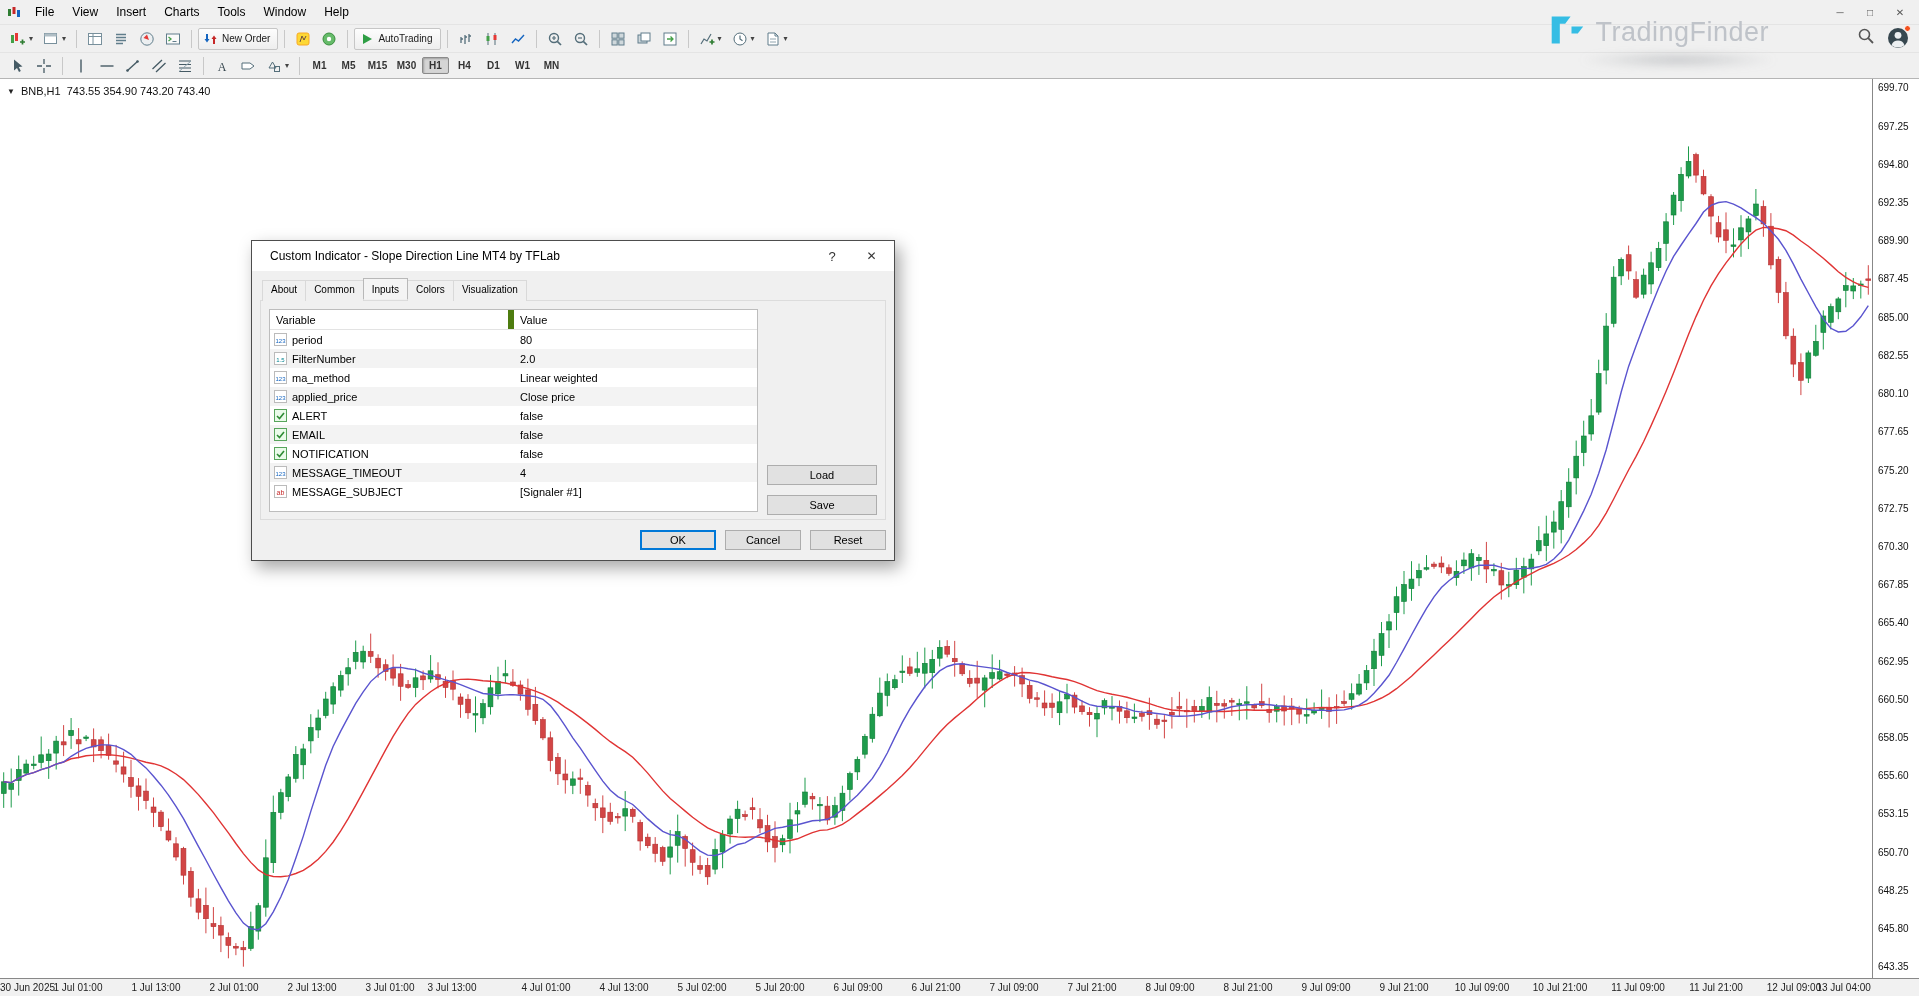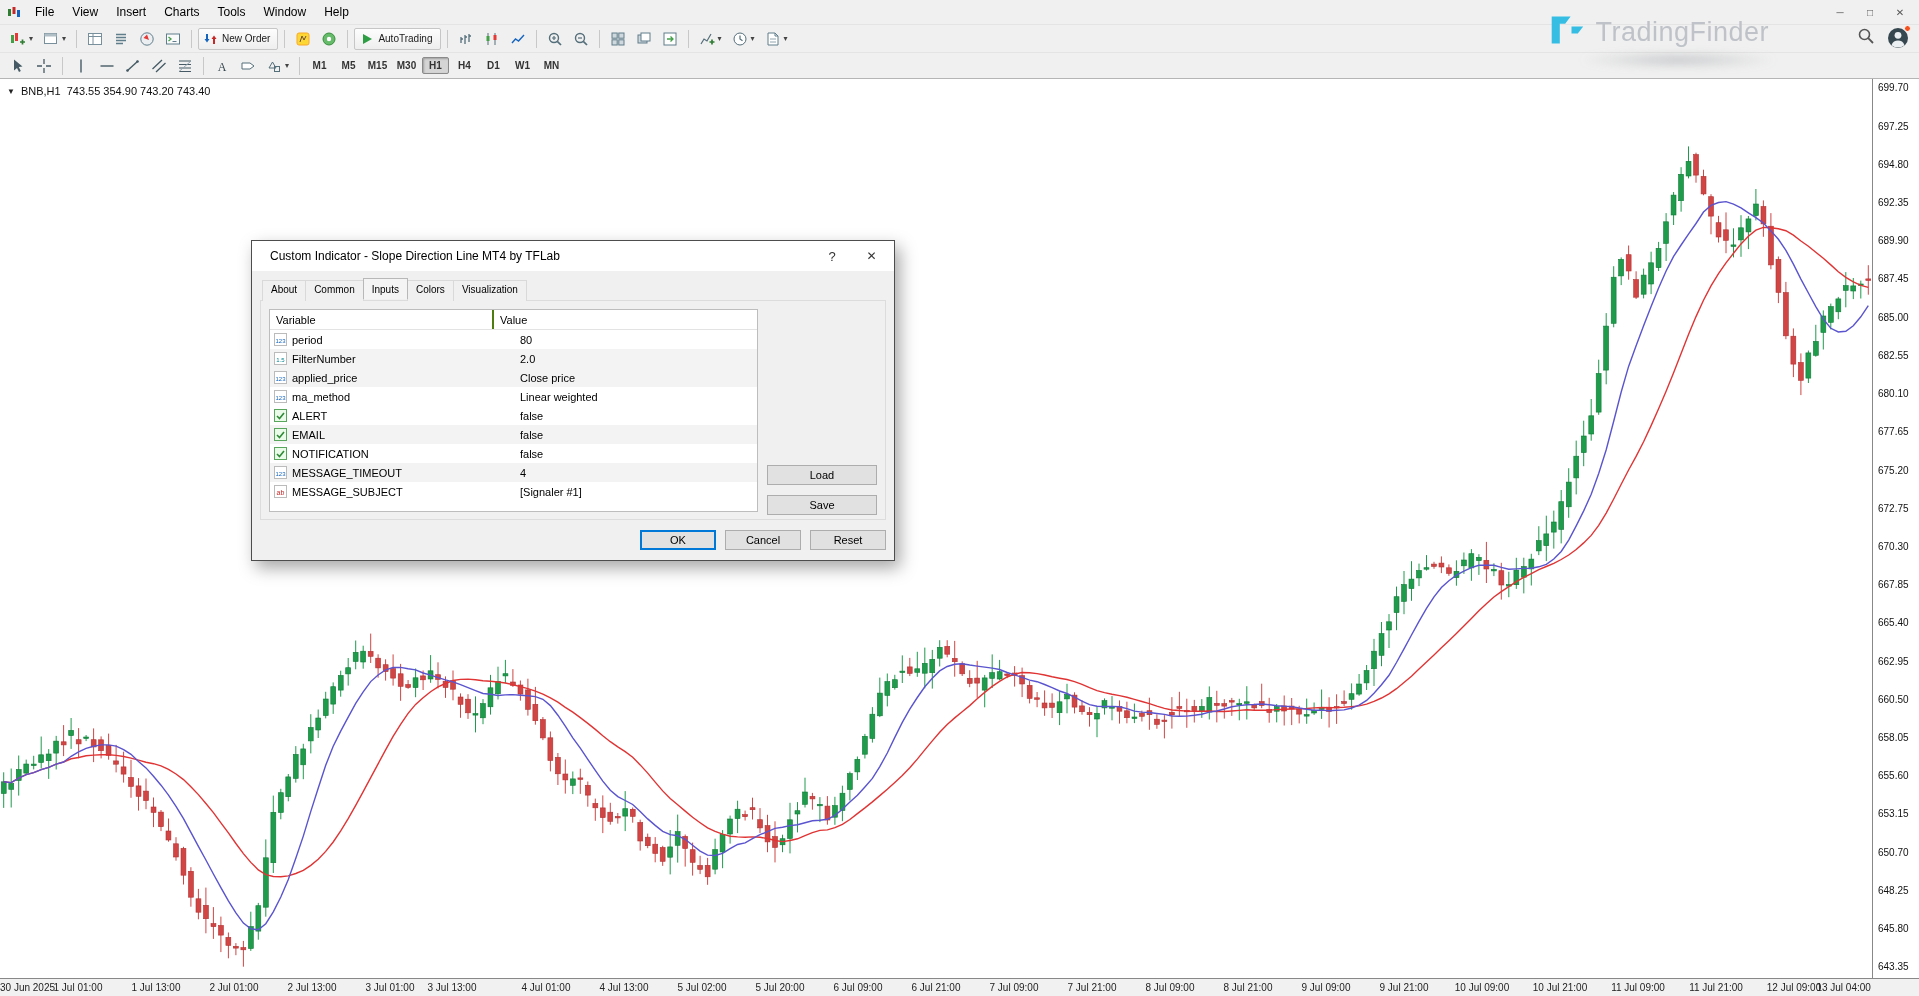"Variable" .hcell.var { border-right: 2px solid #4d7c0f -> 6px solid #4d7c0f; width: 224px -> 244px }
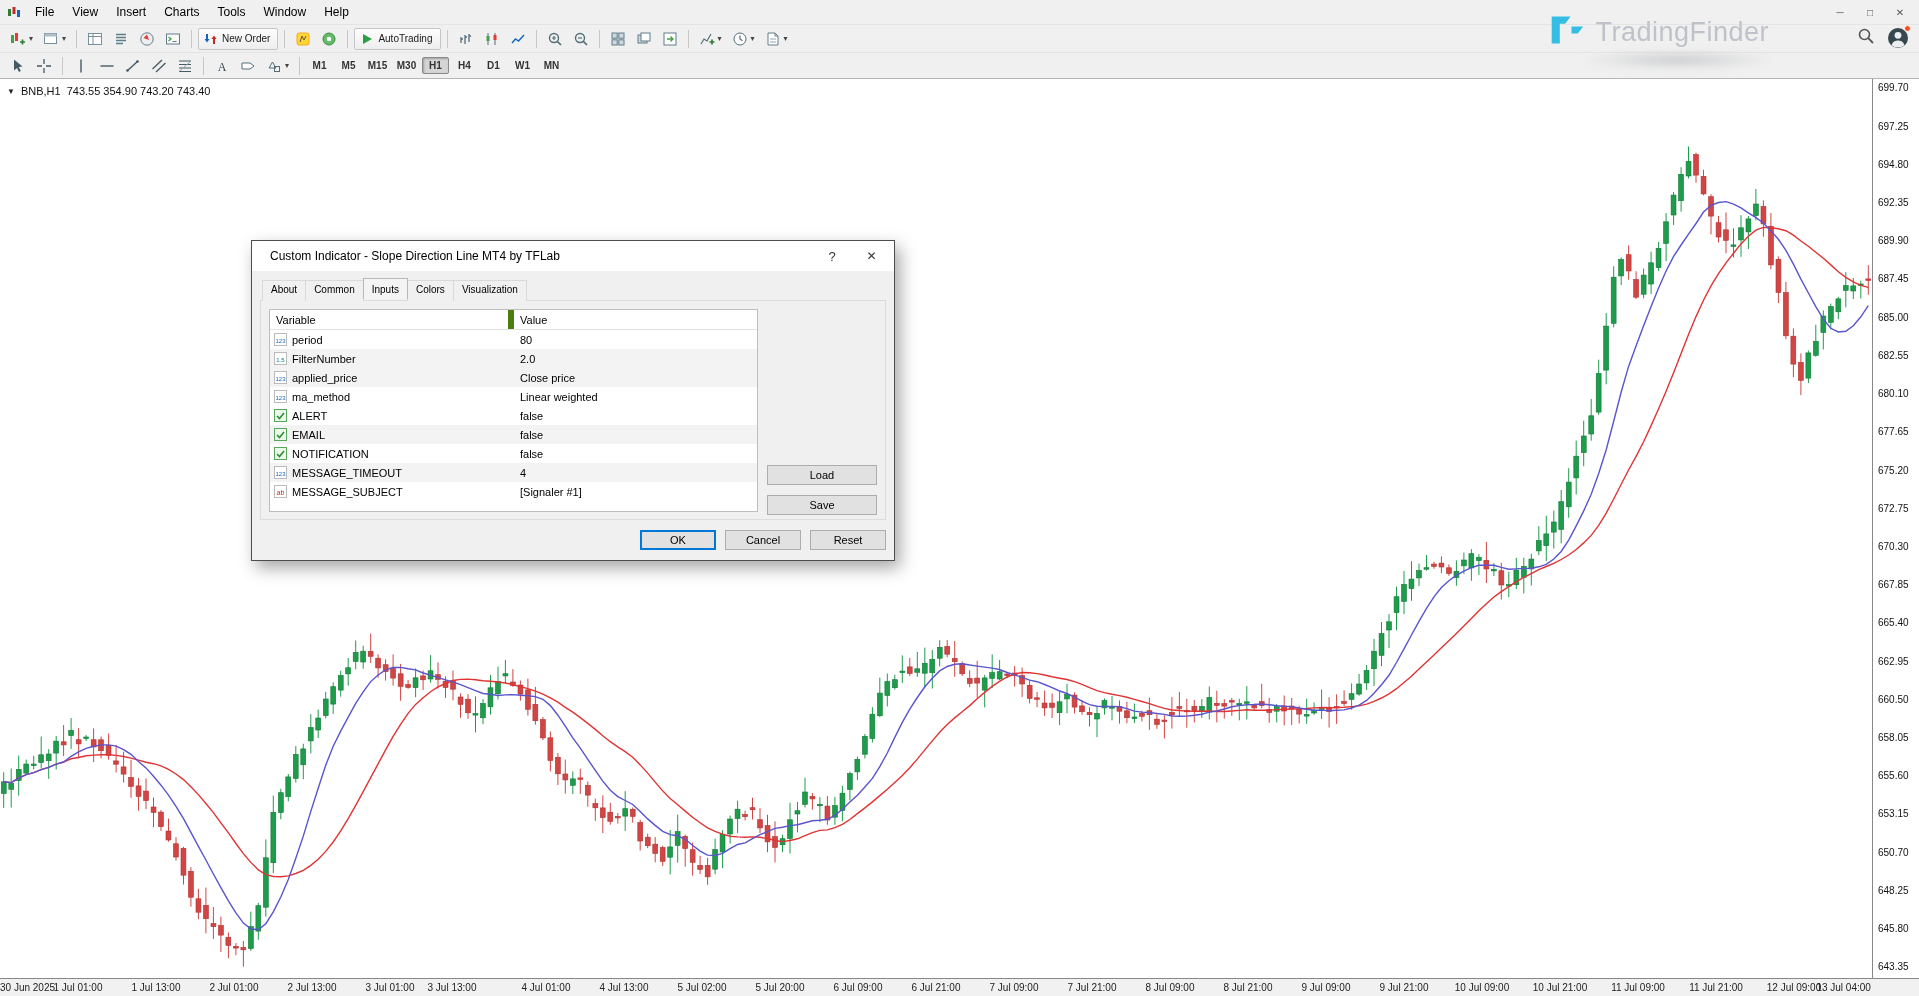"applied_price" div.irow { order: before "ma_method" -> after "ma_method" }
